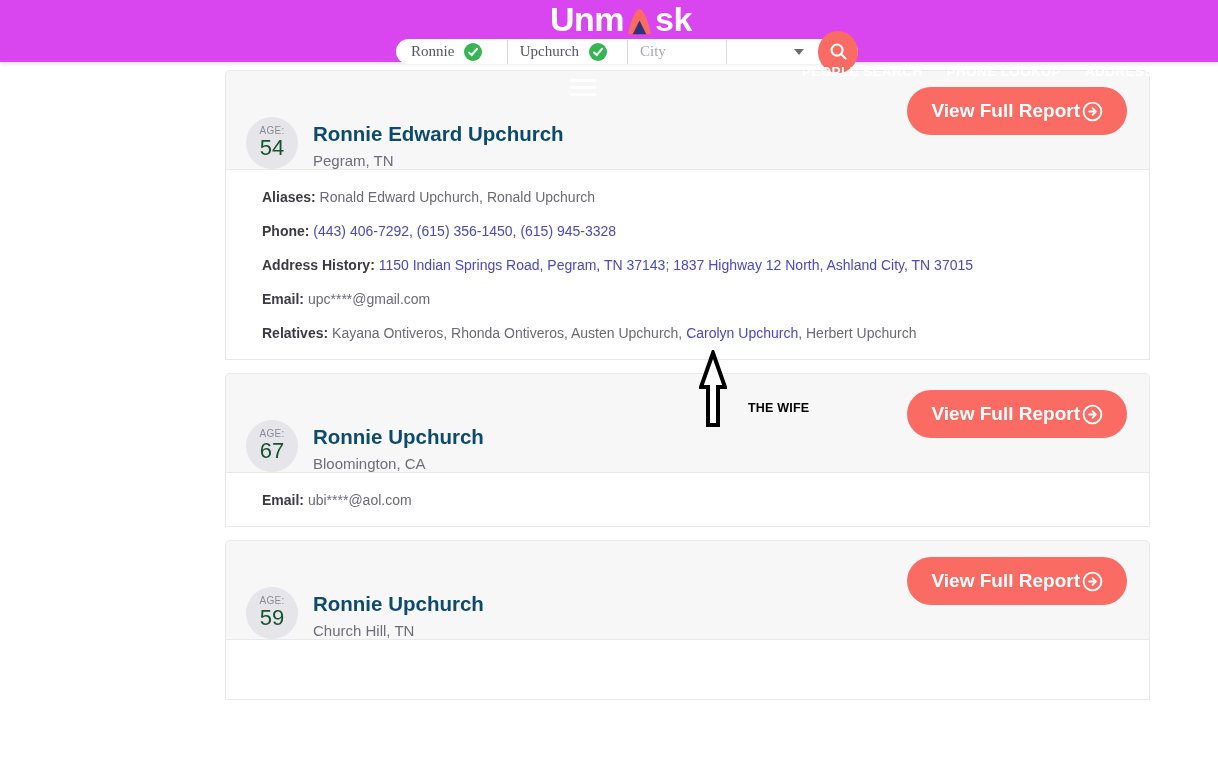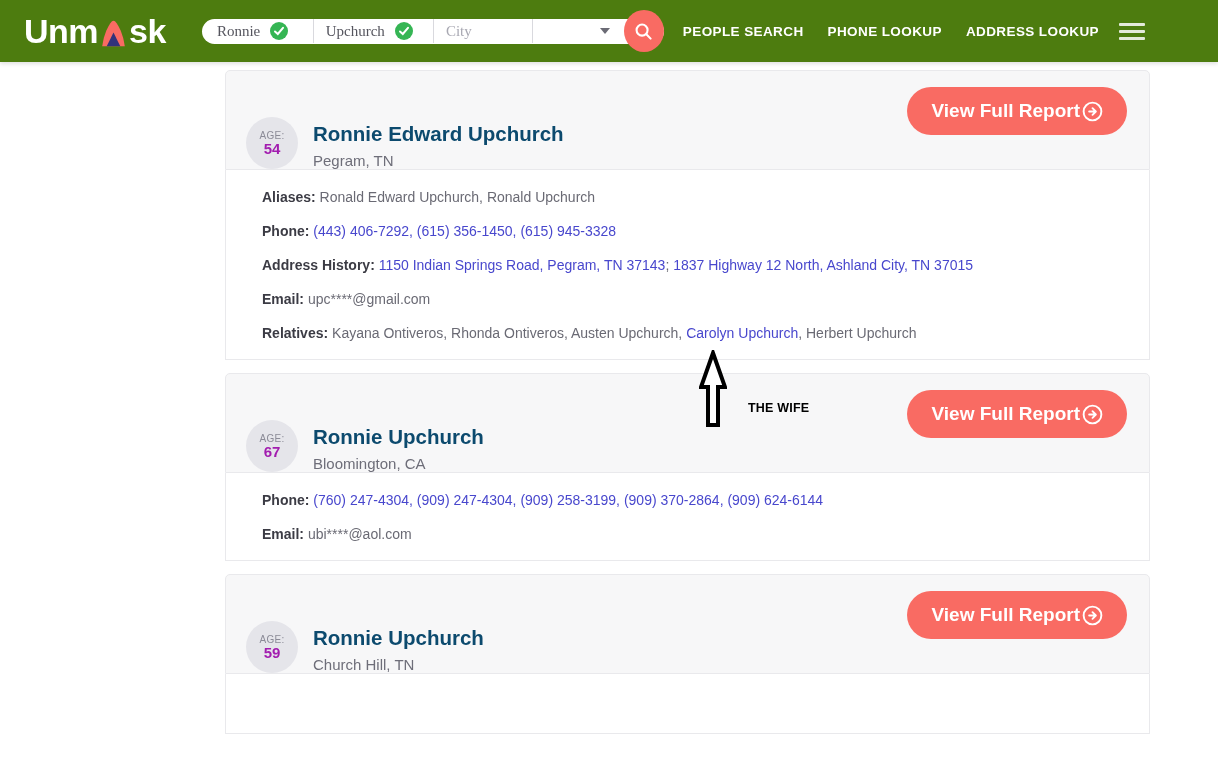"Unm" .topbar { background: #4d7c0f -> #d946ef; flex-direction: none -> column }
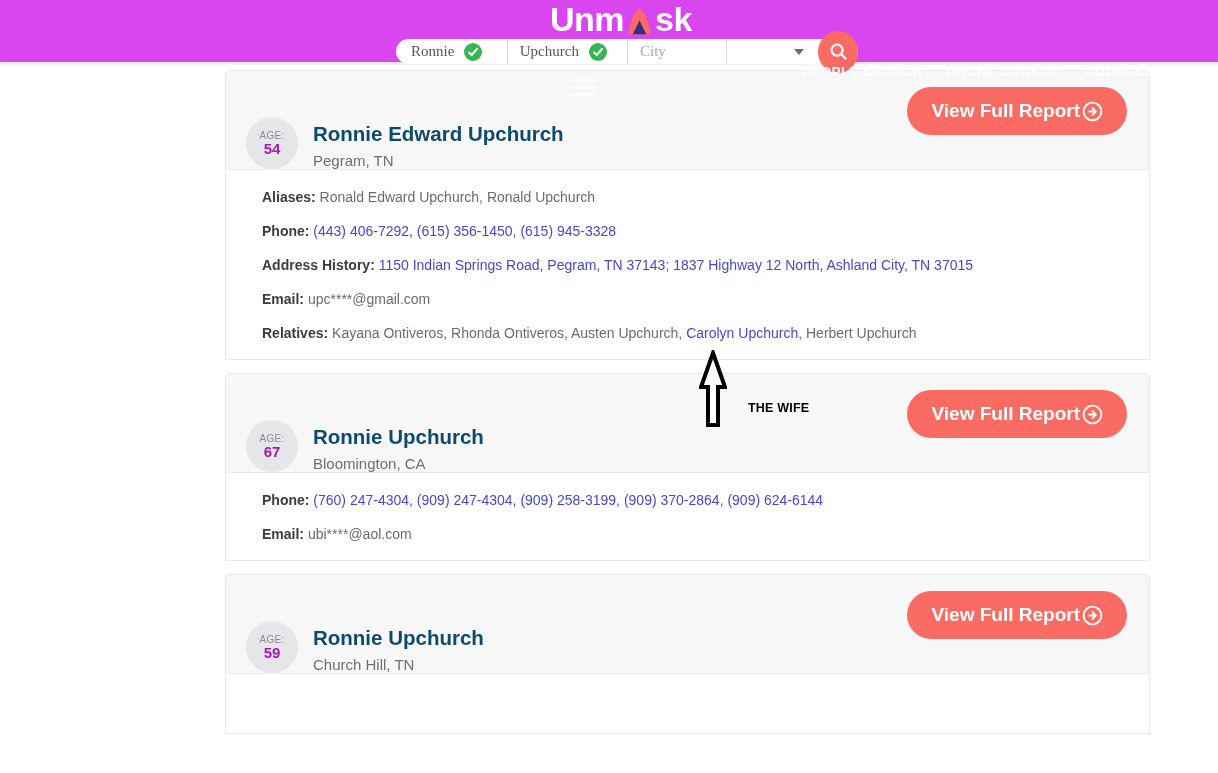"54" .age-num { color: #a21caf -> #14532d; font-size: 15px -> 22px; font-weight: 700 -> 400 }
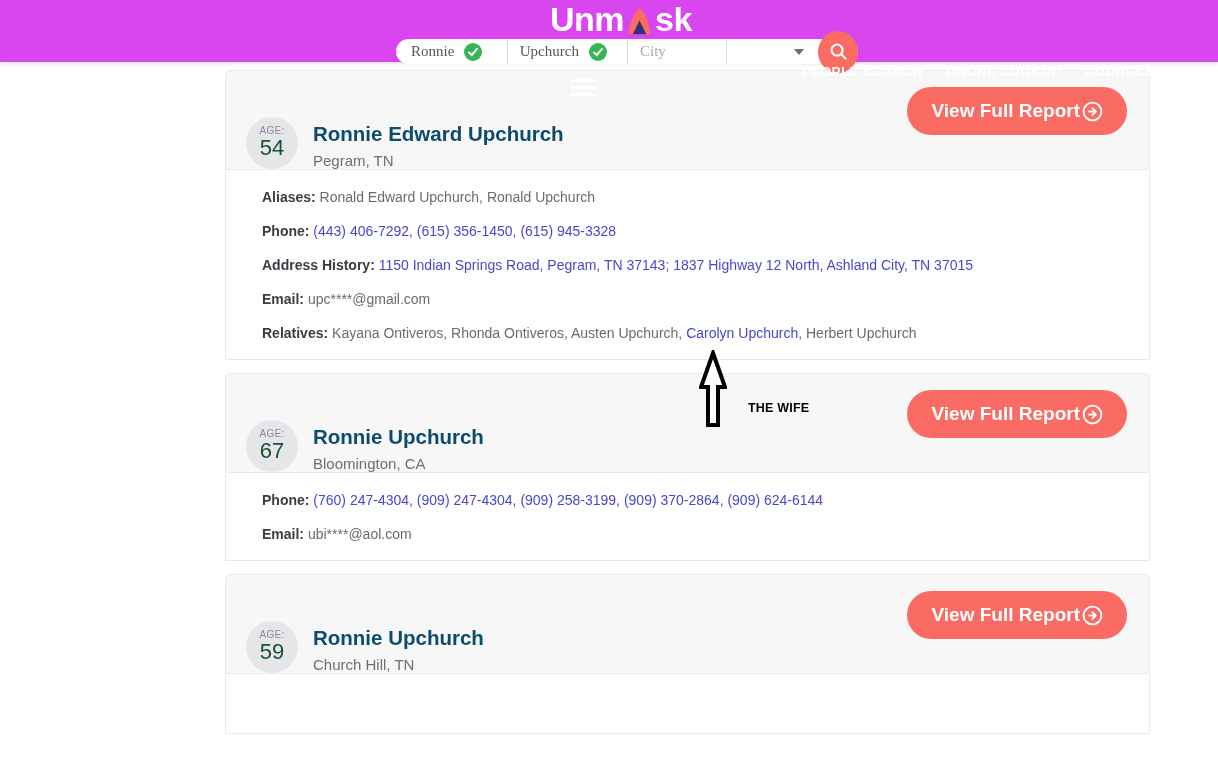"Phone: (760) 247-4304, (909) 247-4304," div.detail-row { html: <div><span>Phone: </span><span>(760) 247-4304, (909) 247-4304, (909) 258-3199, (909) 370-2864, (909) 624-6144</span></div> -> none }
